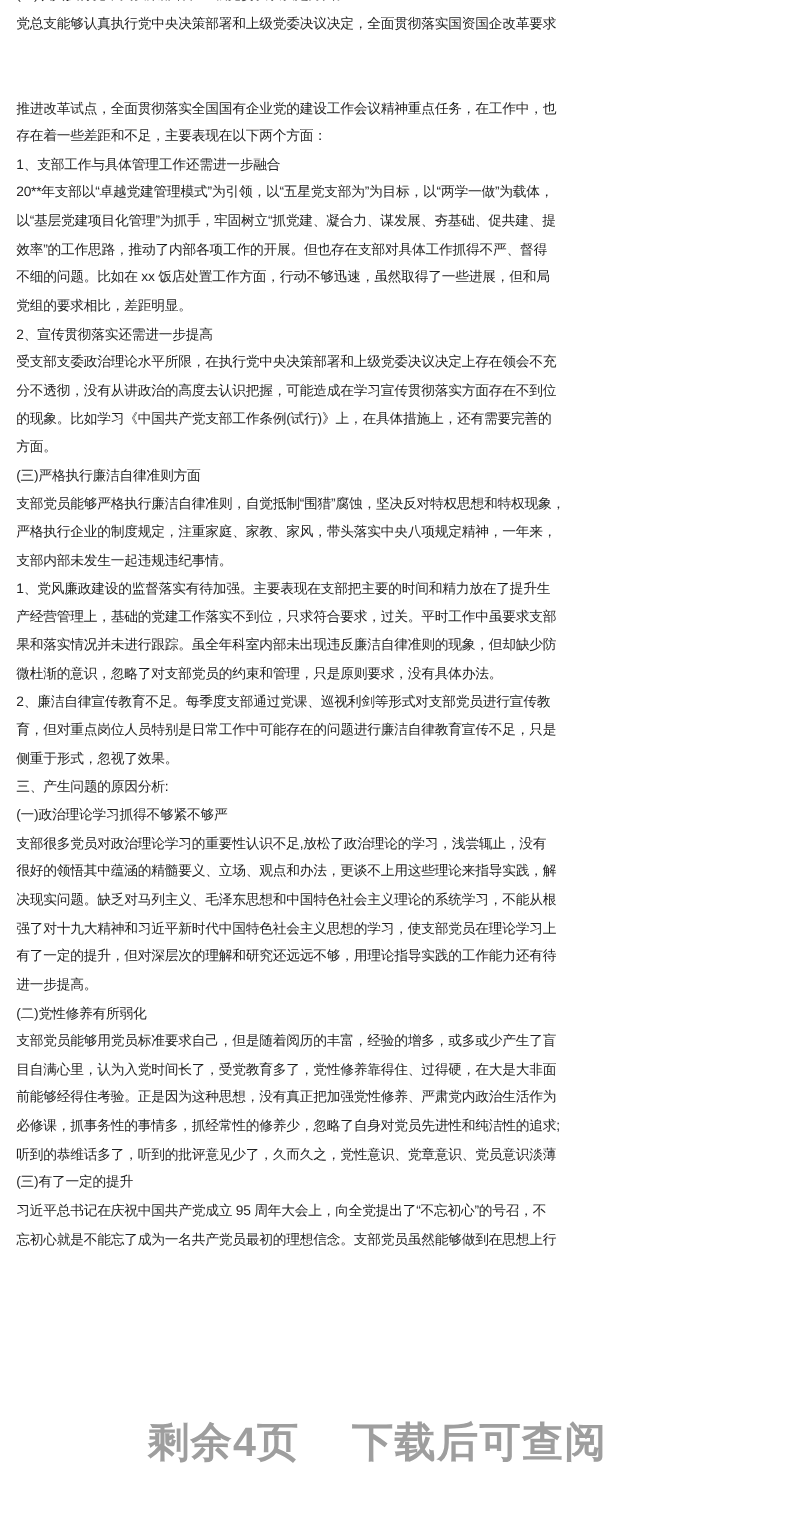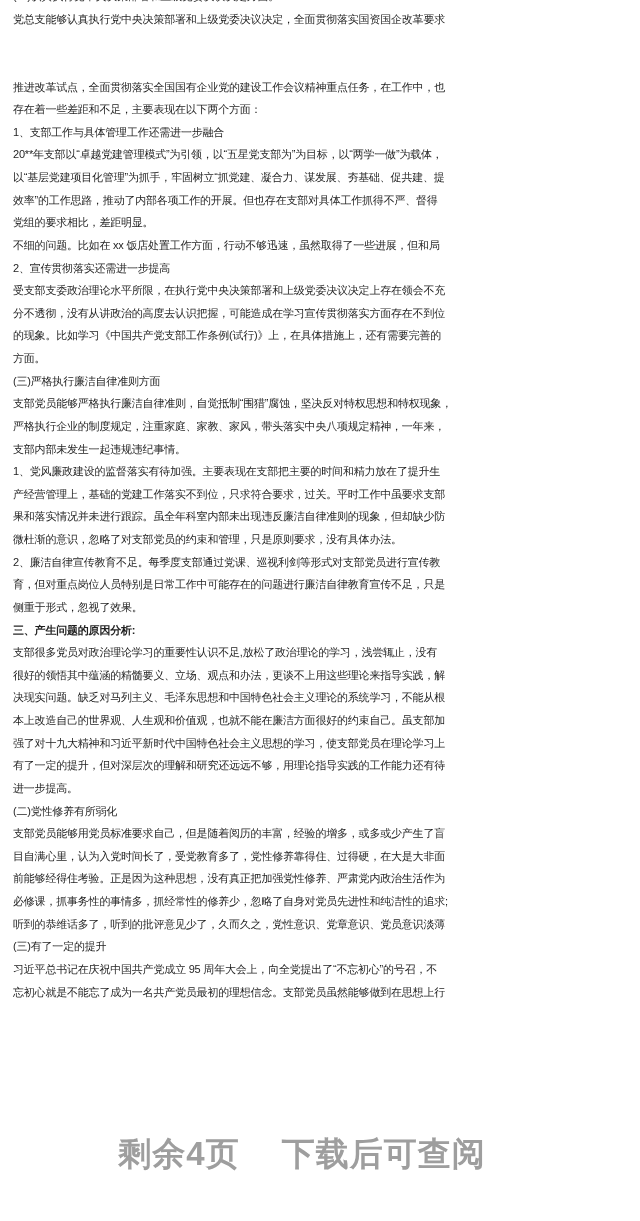"党组的要求相比，差距明显。" div.line { order: before "不细的问题。比如在 xx" -> after "不细的问题。比如在 xx" }
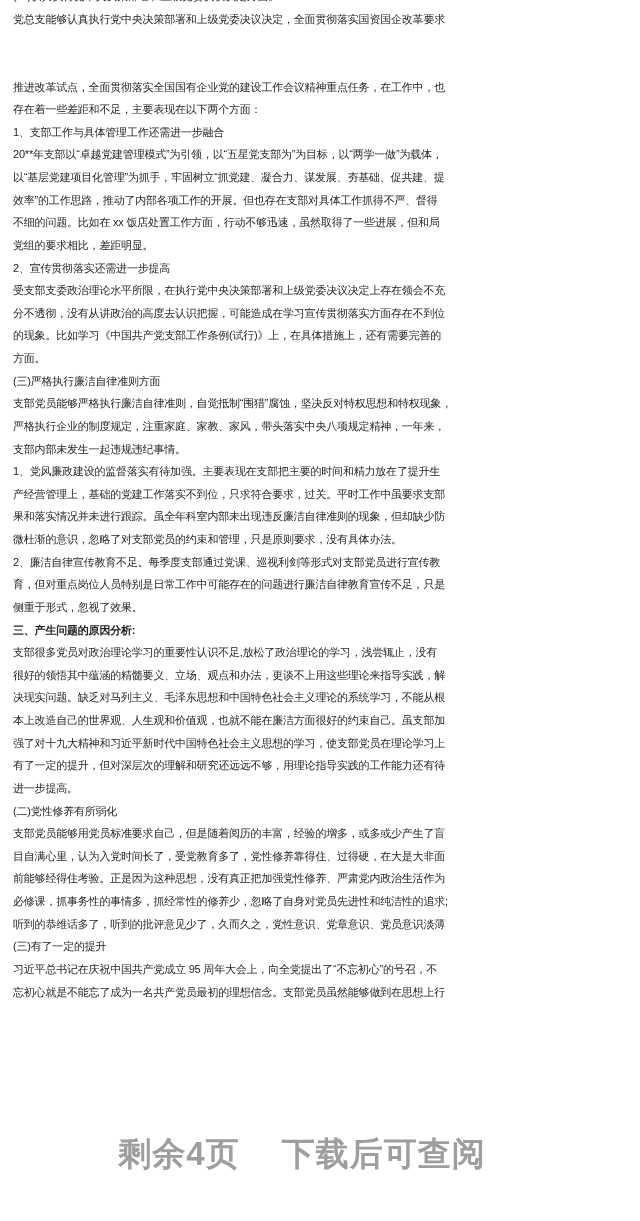"三、产生问题的原因分析:" .line.bold { font-weight: bold -> normal }
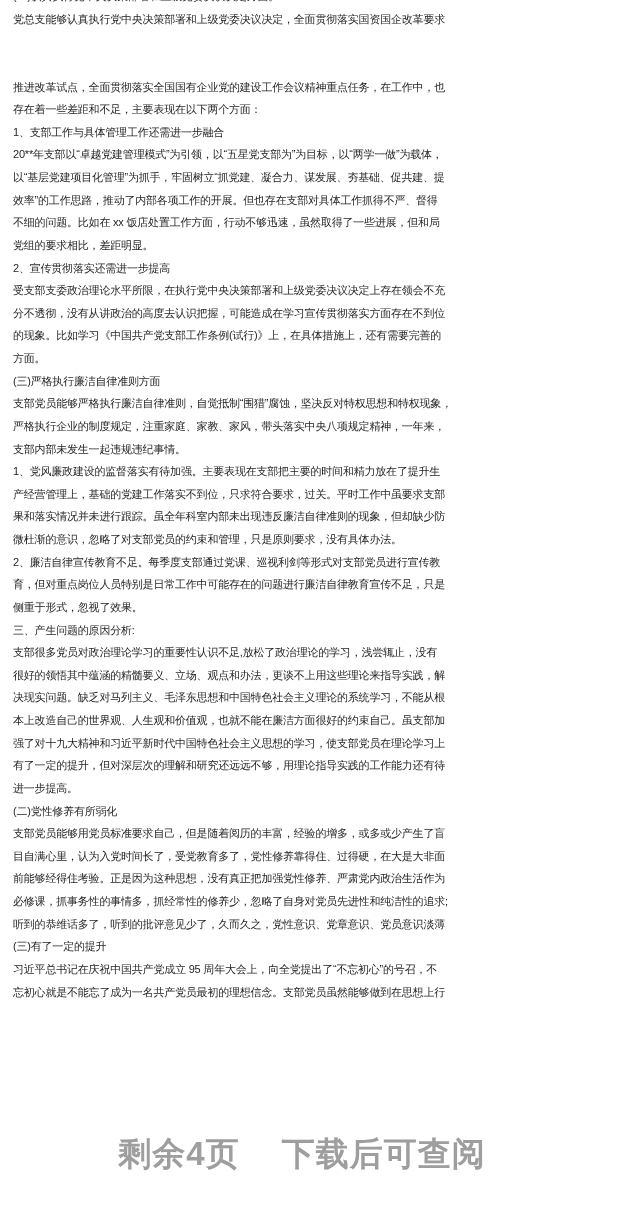"(一)政治理论学习抓得不够紧不够严" div.line { html: none -> <div>(一)政治理论学习抓得不够紧不够严</div> }
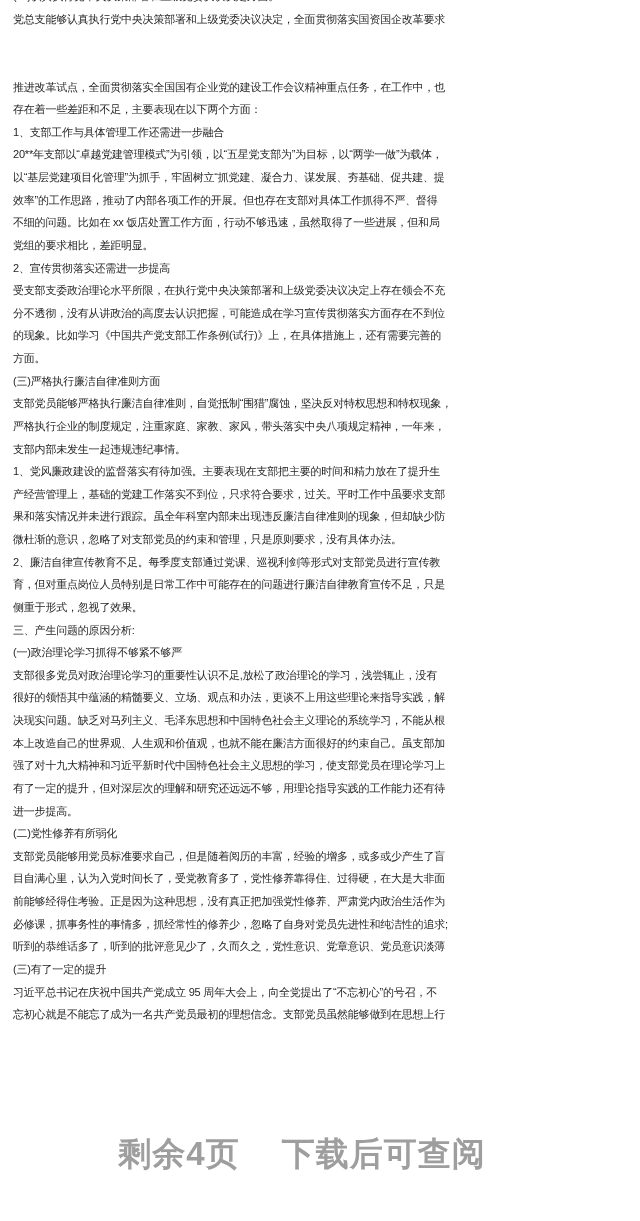"本上改造自己的世界观、人生观和价值观，也就不能在廉洁方面很好的约束自己。虽支部加" div.line { html: <div>本上改造自己的世界观、人生观和价值观，也就不能在廉洁方面很好的约束自己。虽支部加</div> -> none }
